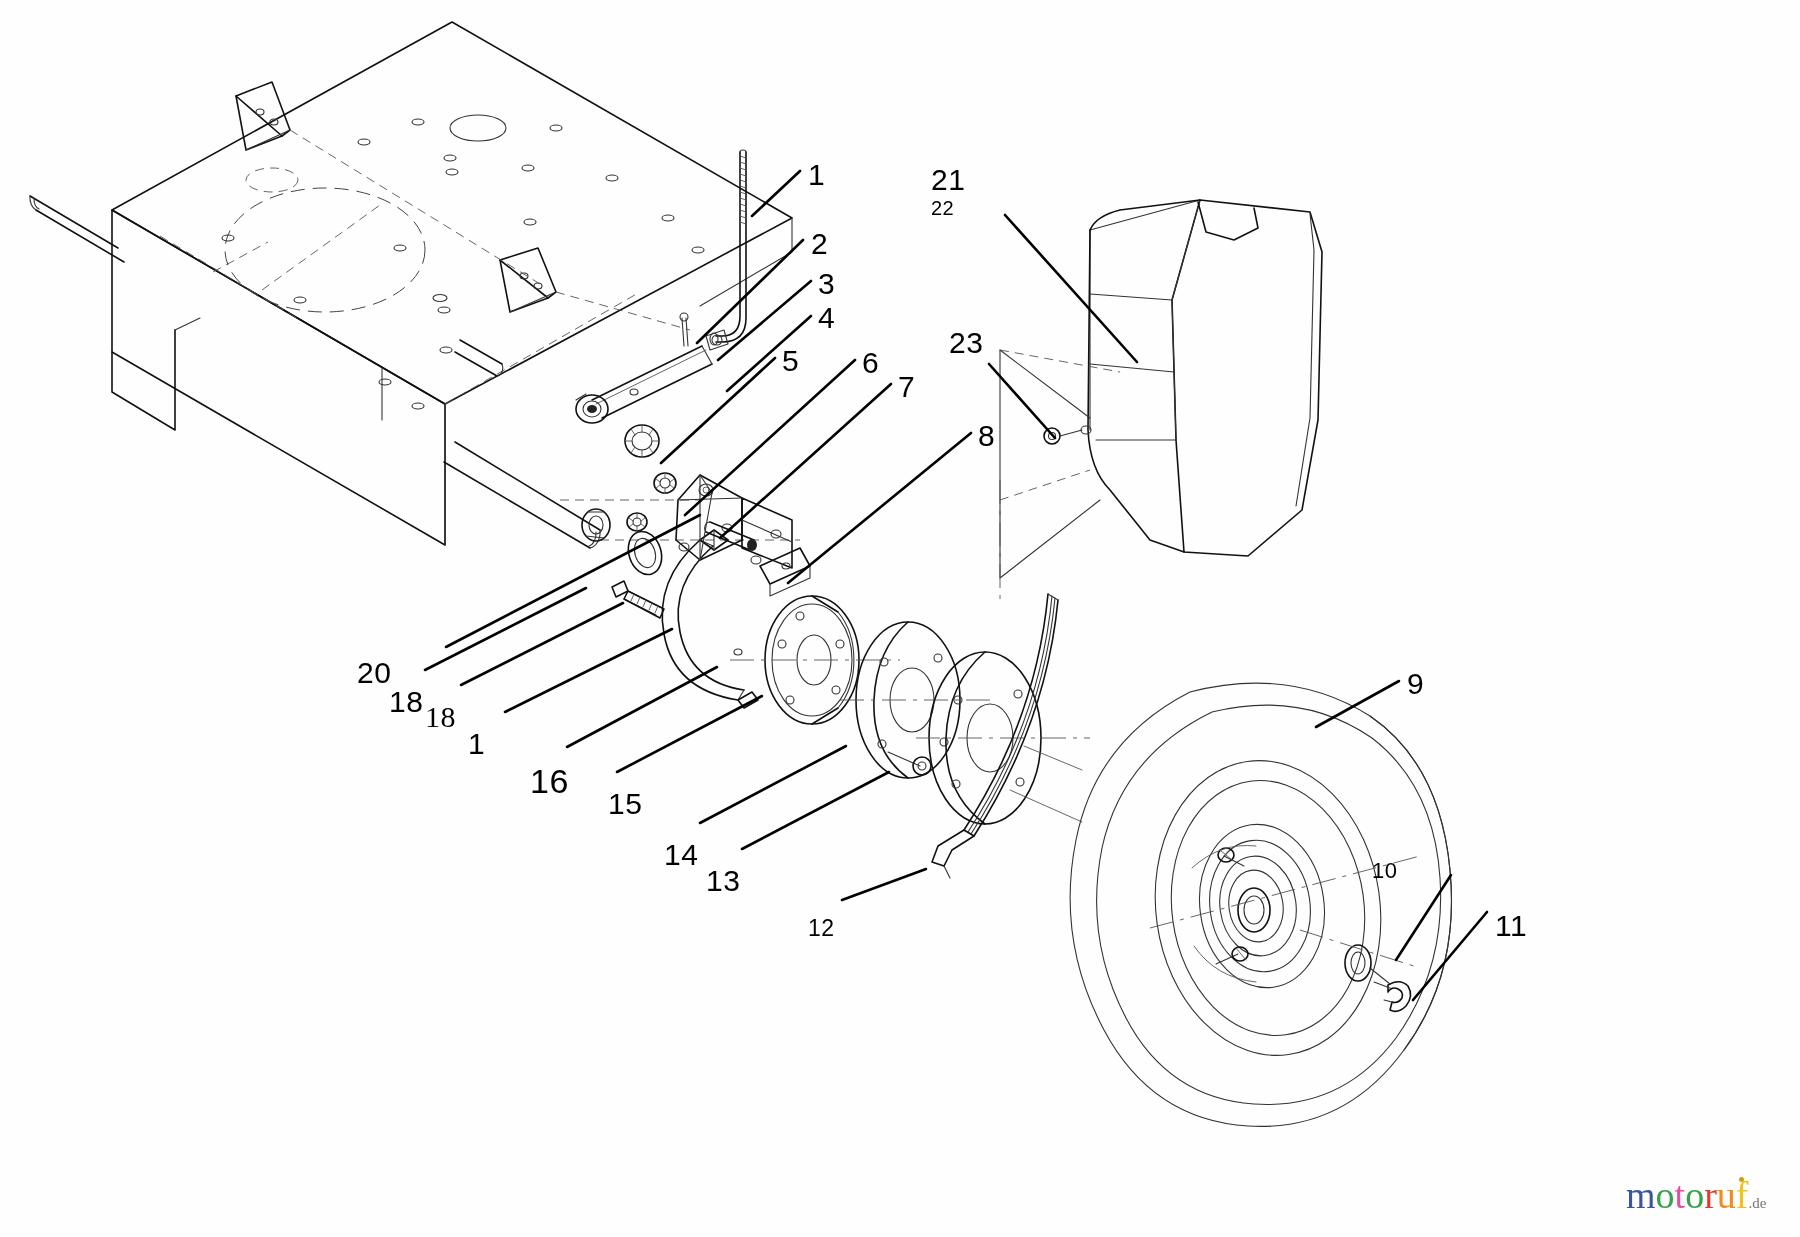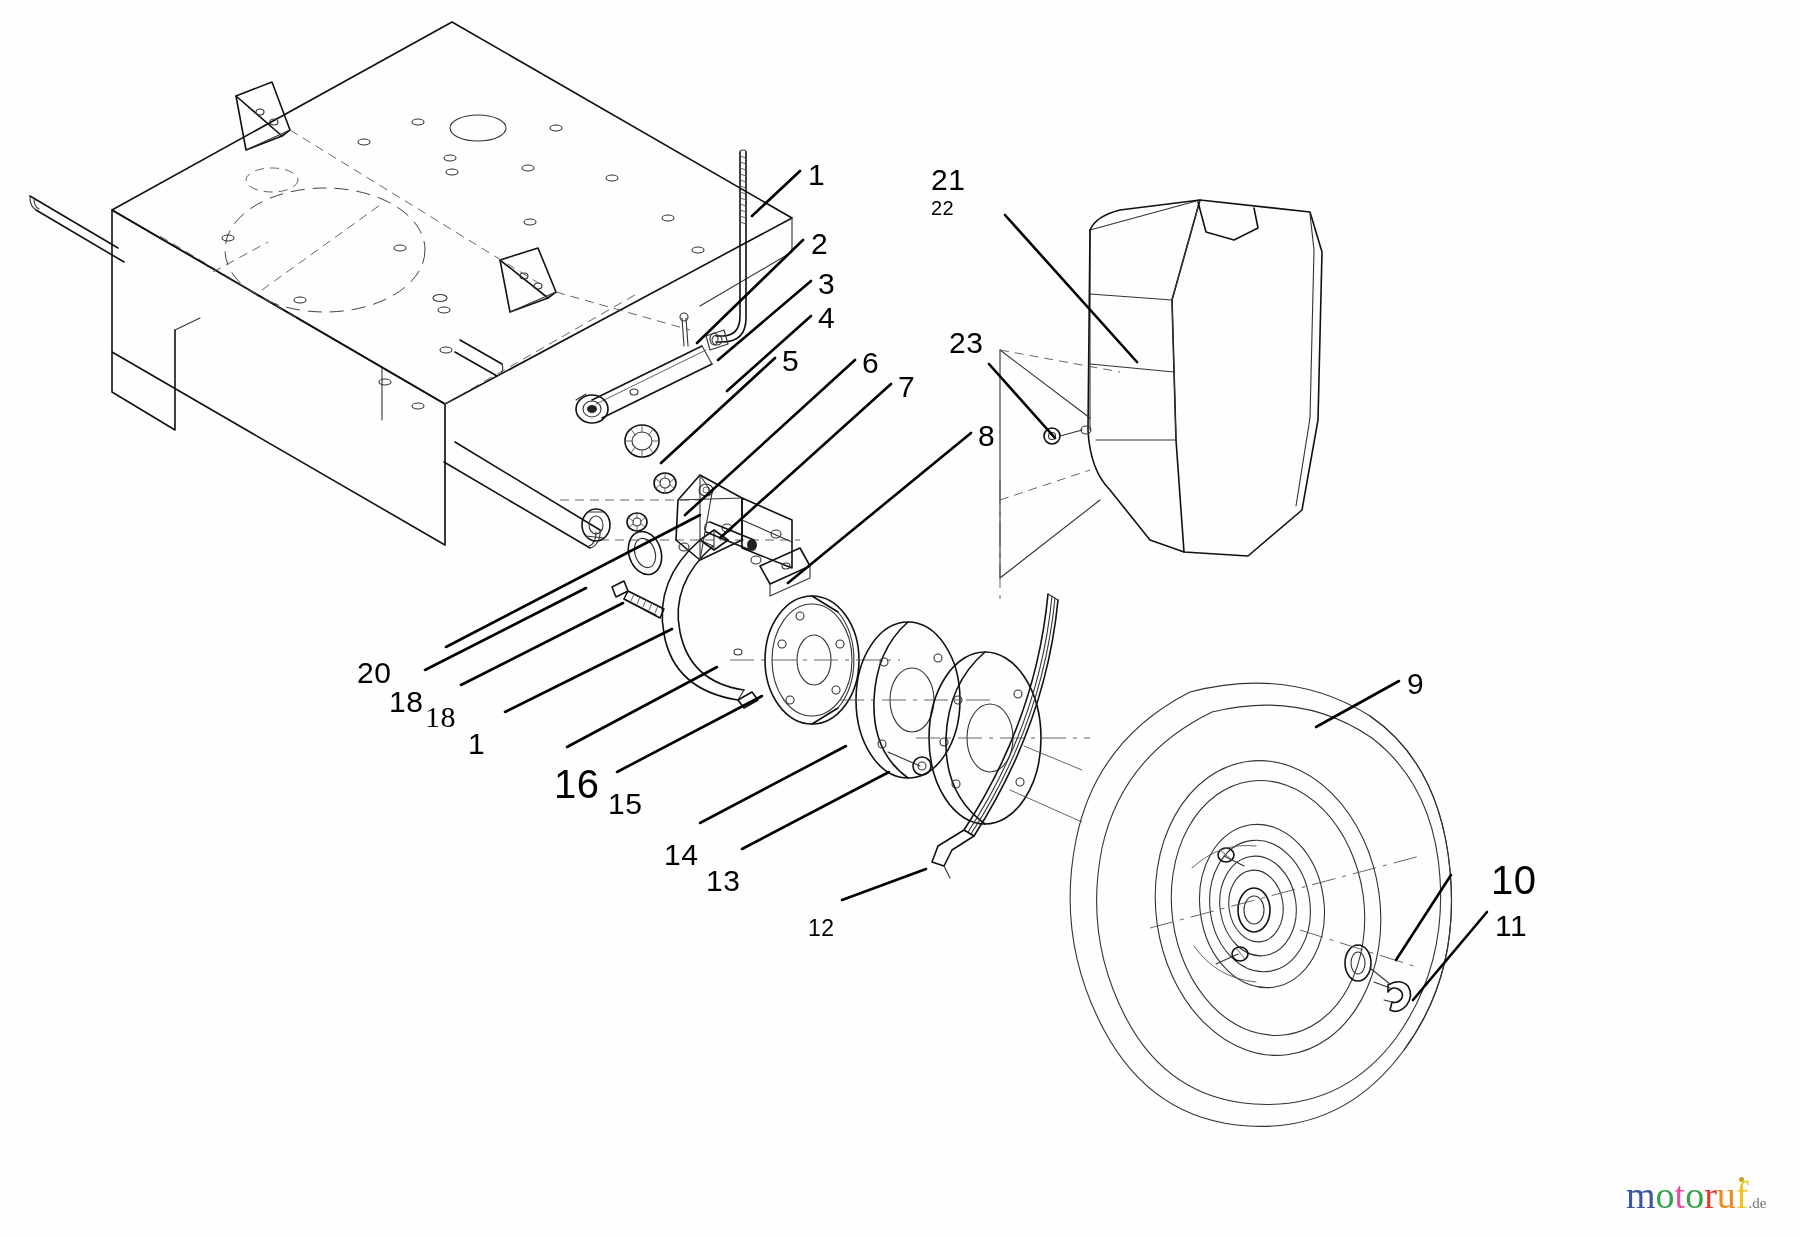"16" div.callout { font-size: 40px -> 34px; margin-left: 24px -> none }
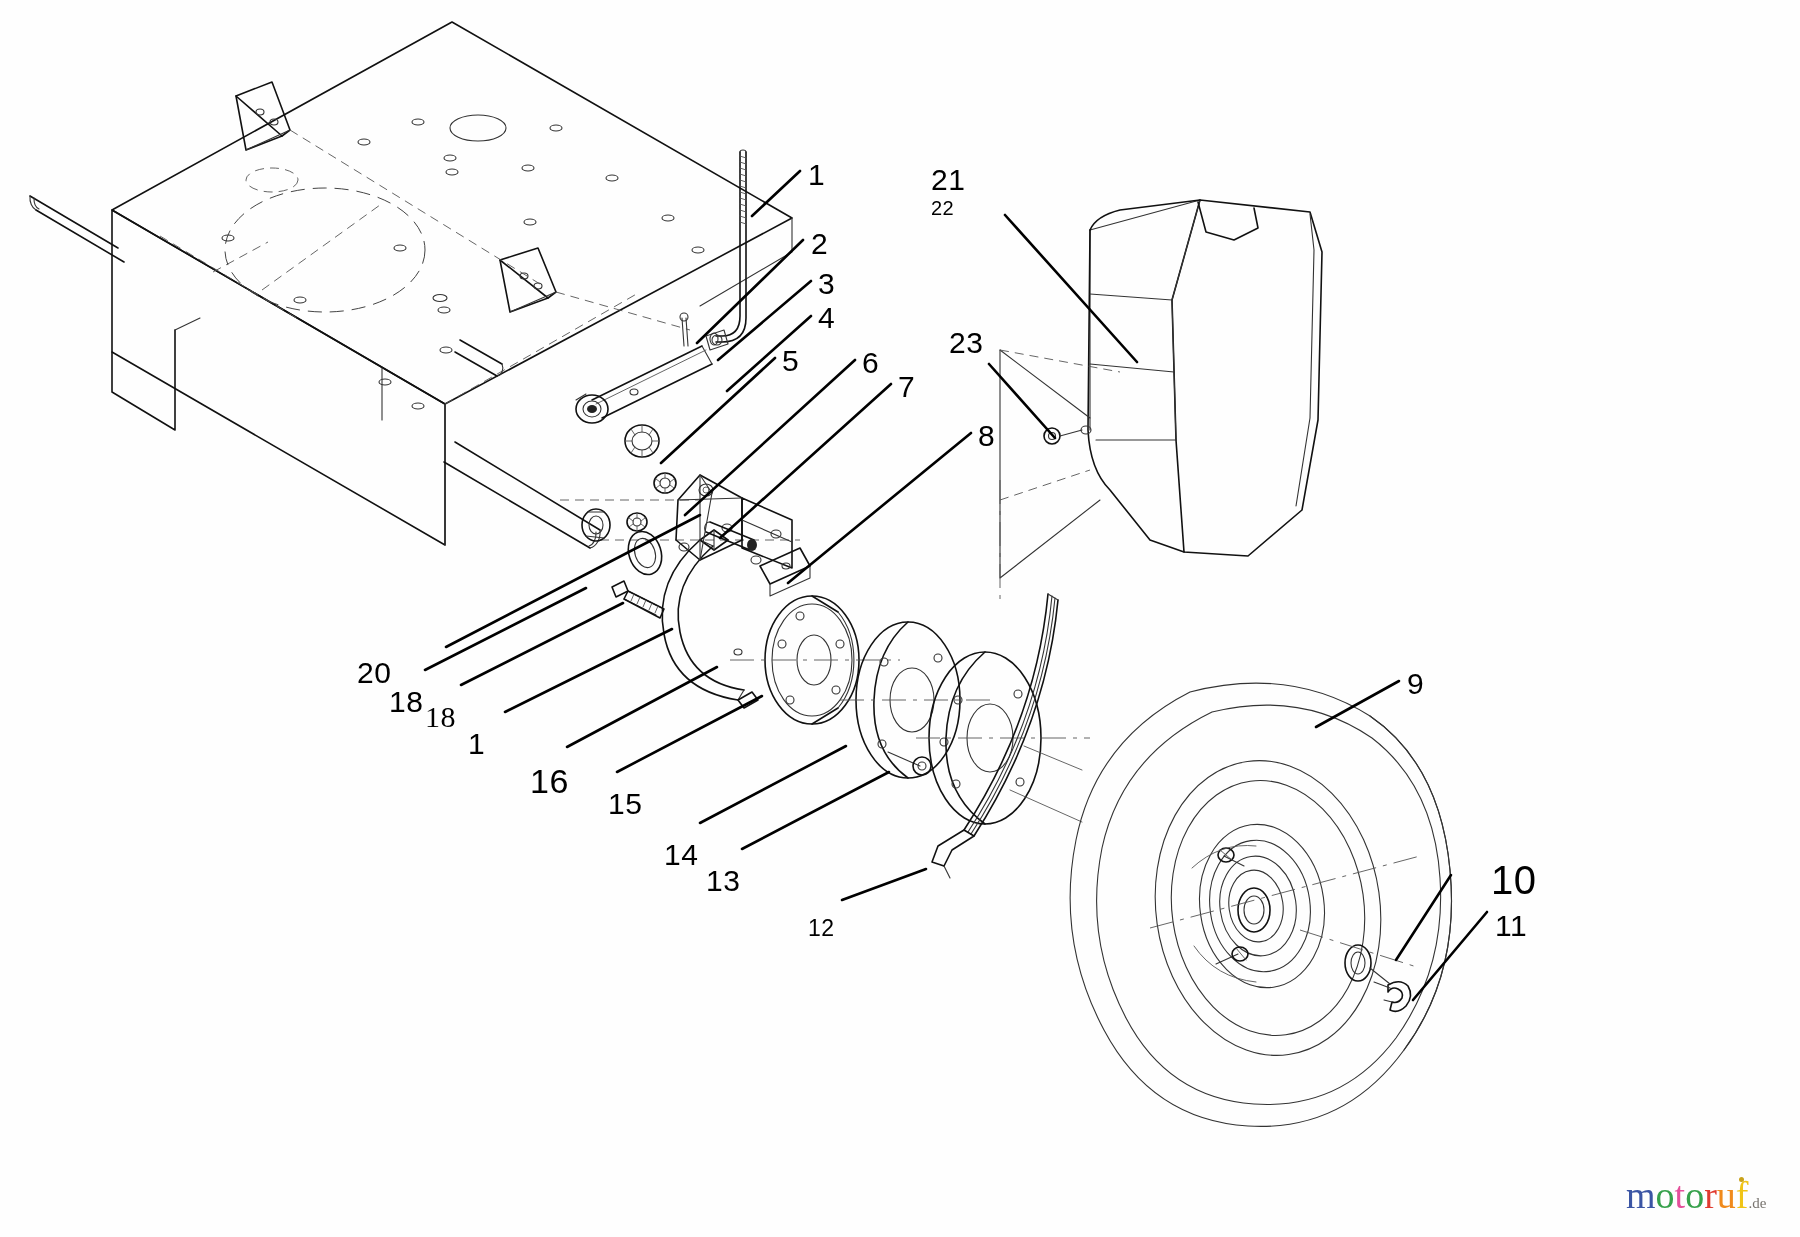"10" div.callout { font-size: 40px -> 22px; left: 1491px -> 1372px }
